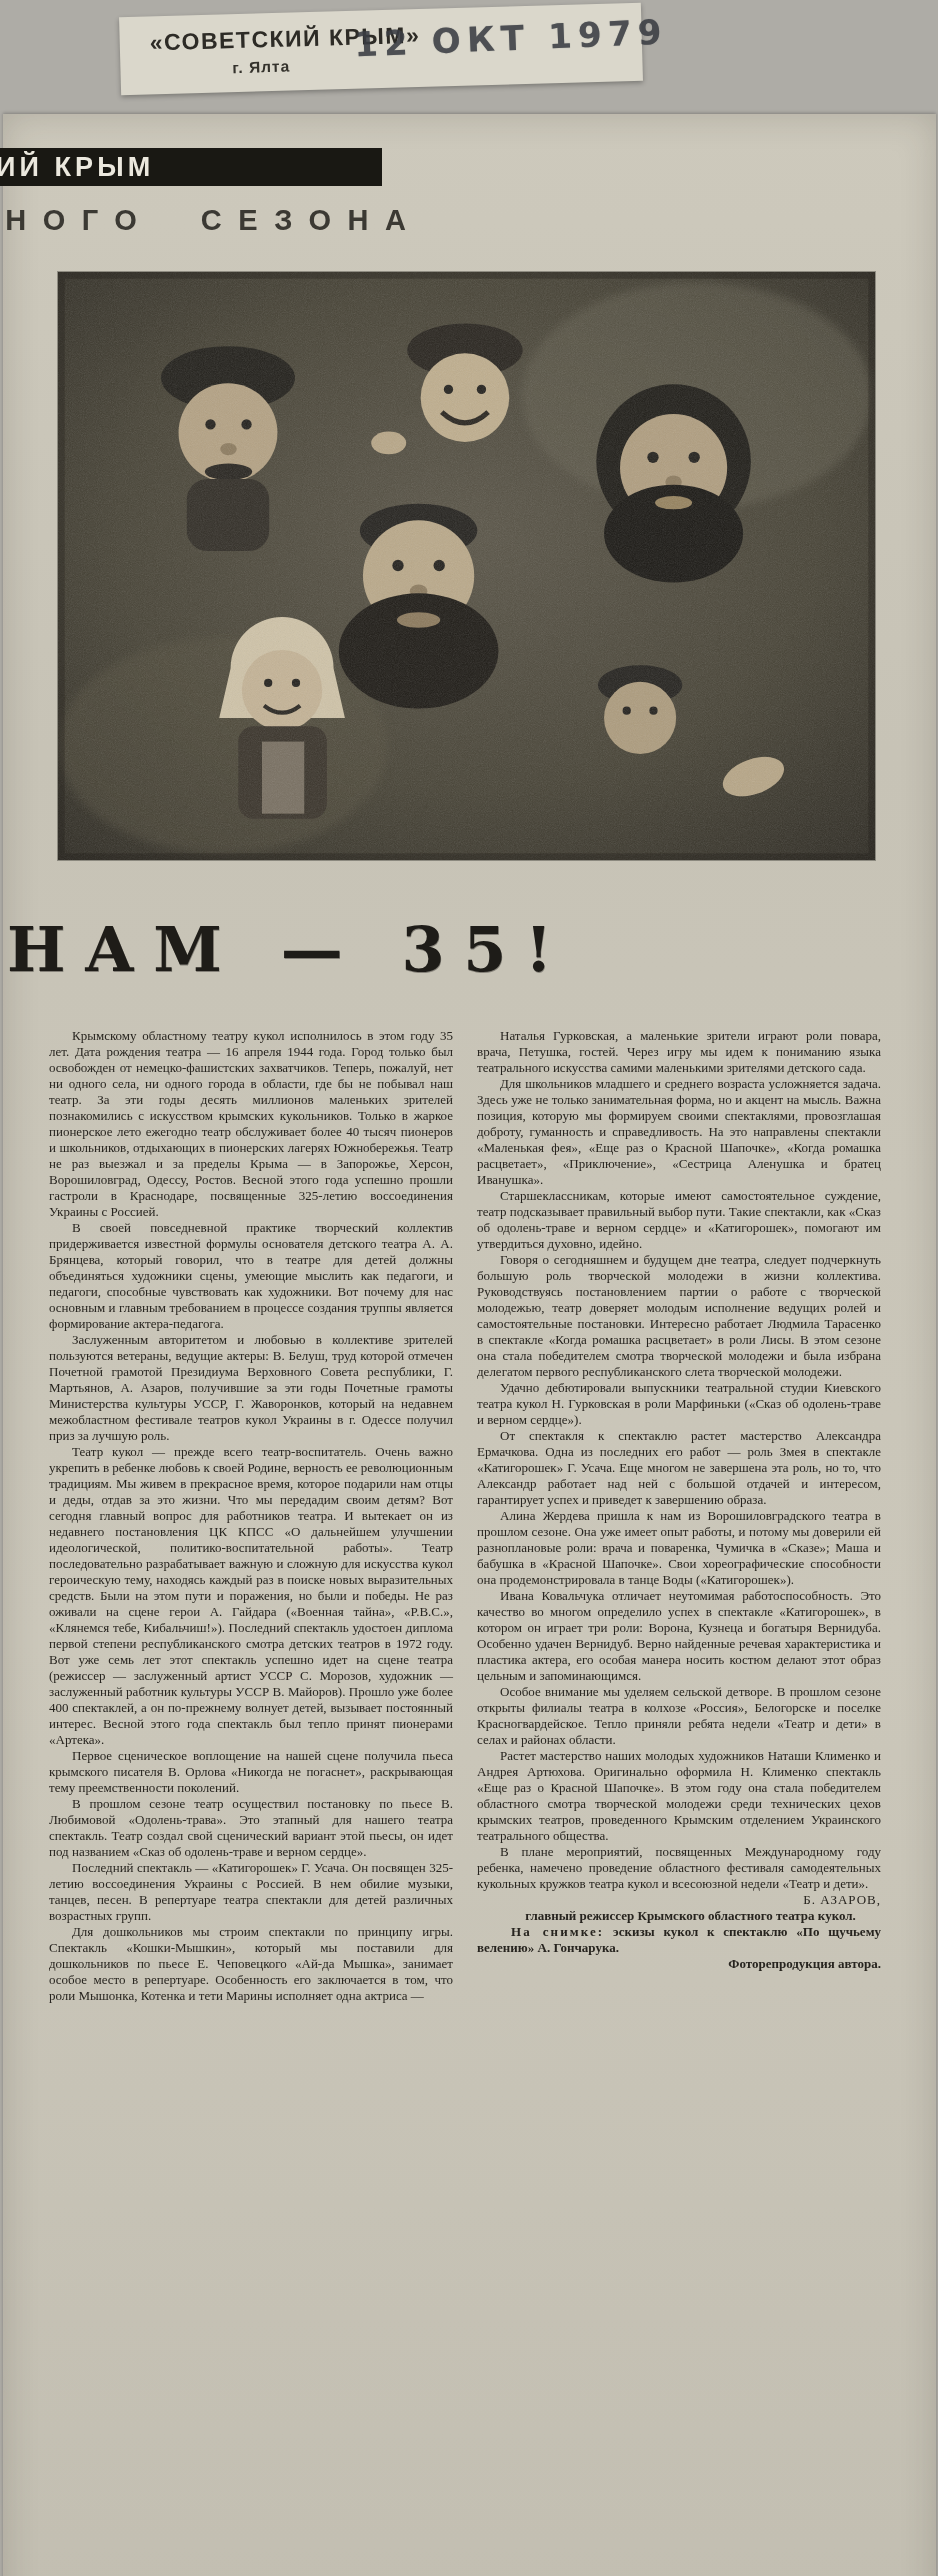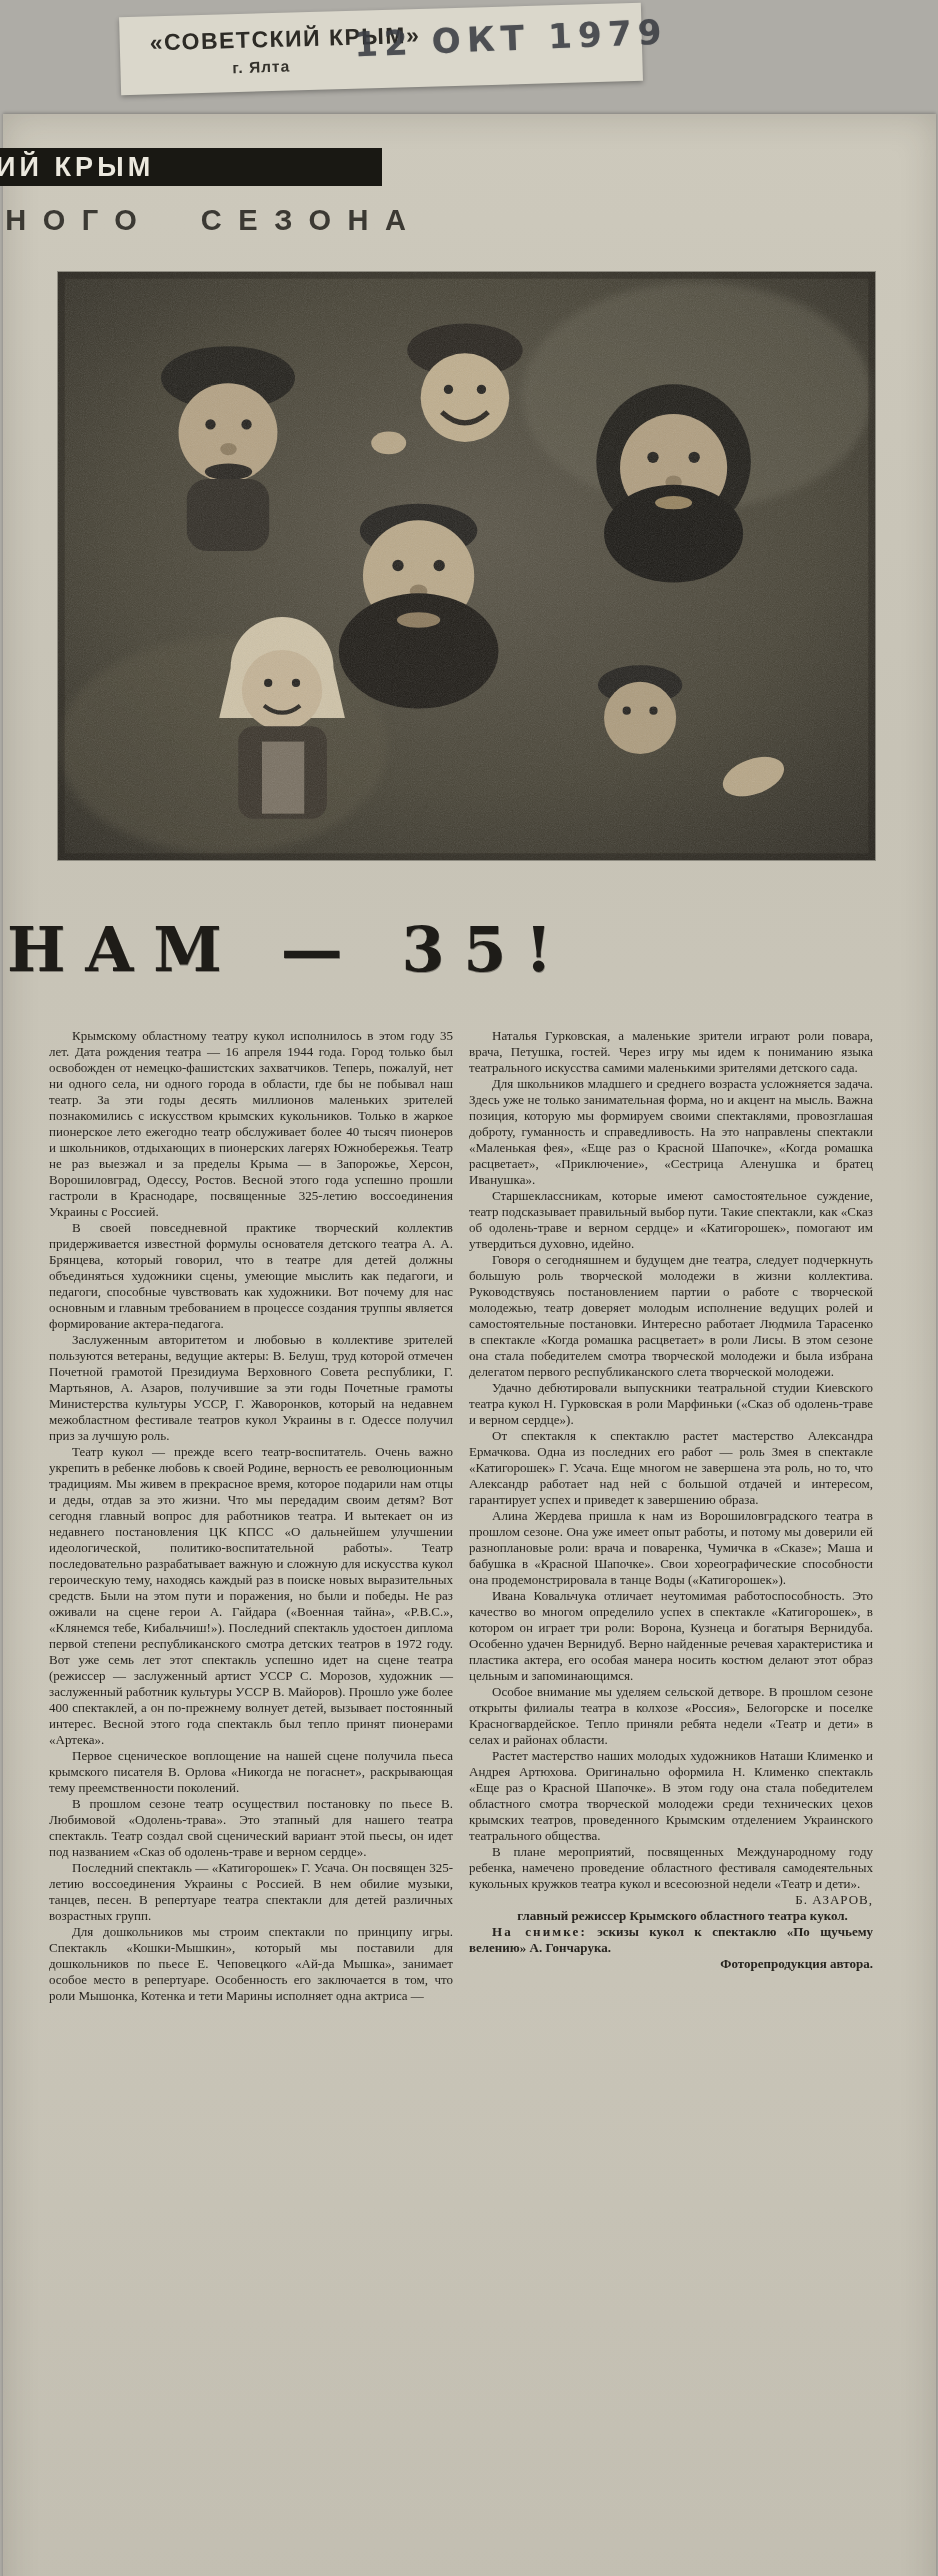"Крымскому областному театру кукол" .article { gap: 16px -> 24px }
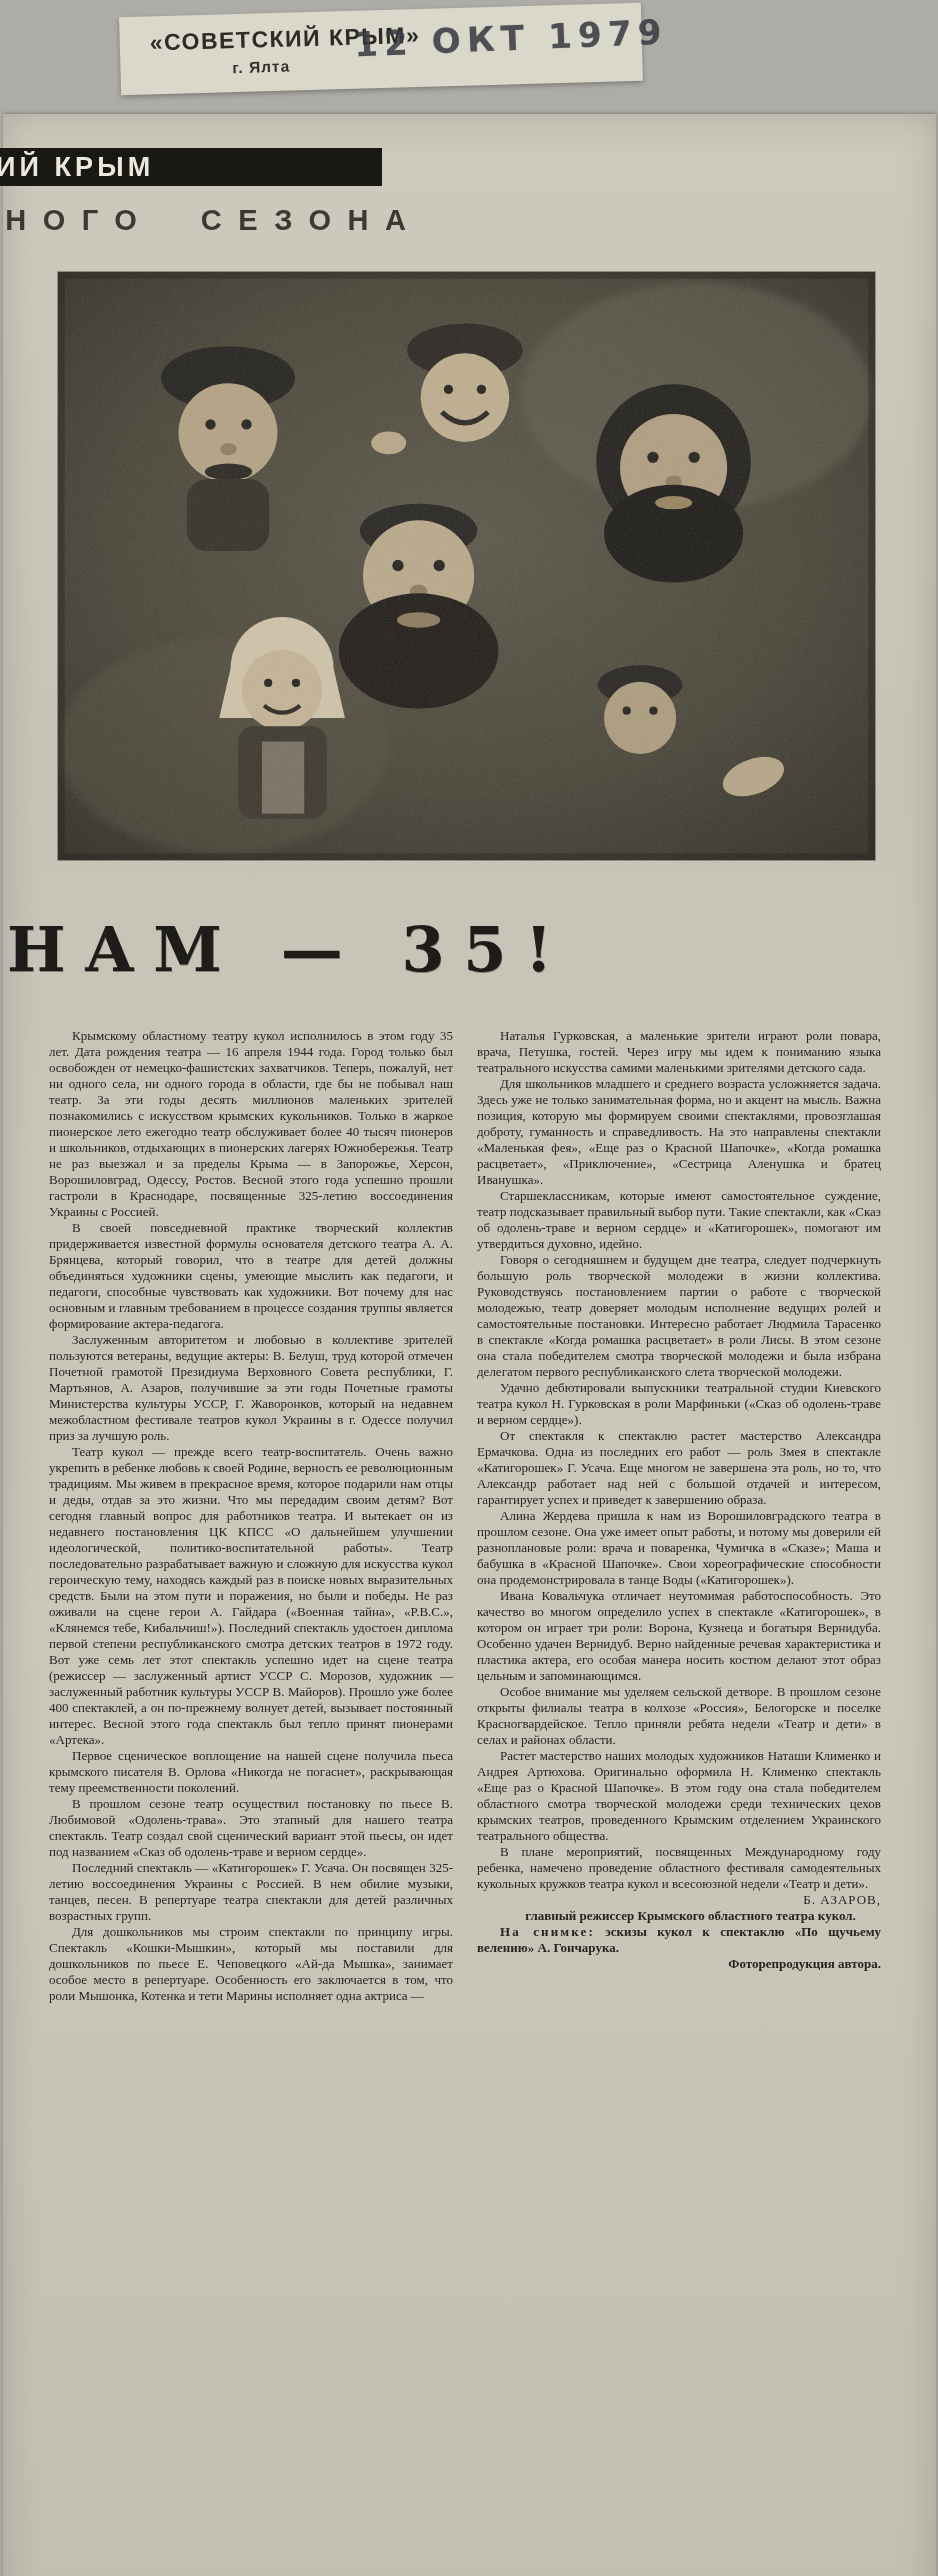"На снимке:" .caption-label { margin-left: none -> 11px }
